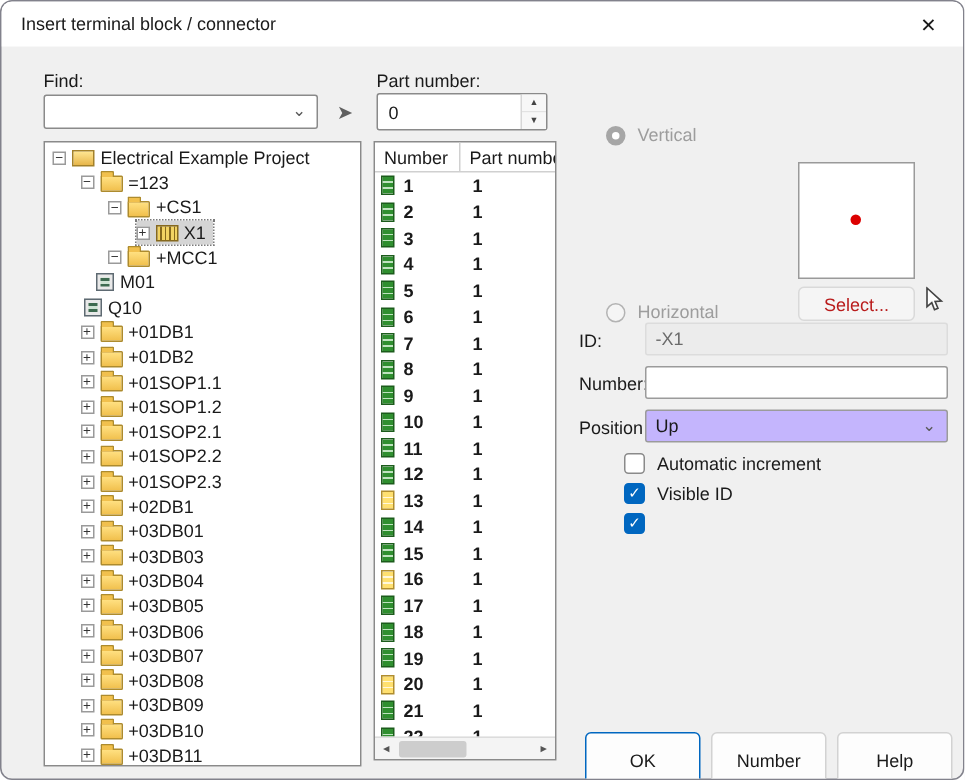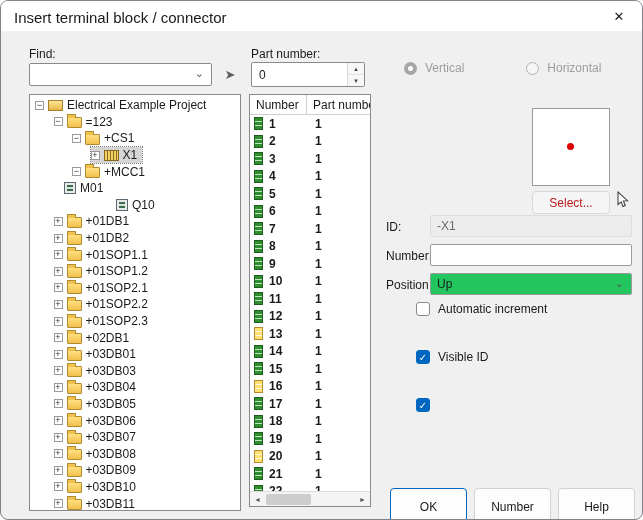"Insert terminal block / connector" .title { font-size: 15px -> 12px }
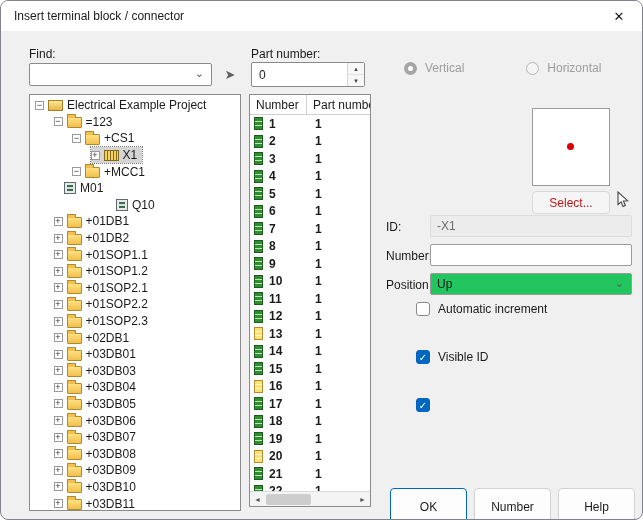"Vertical" .orient { flex-direction: none -> column; gap: 62px -> 96px; top: 56px -> 78px }
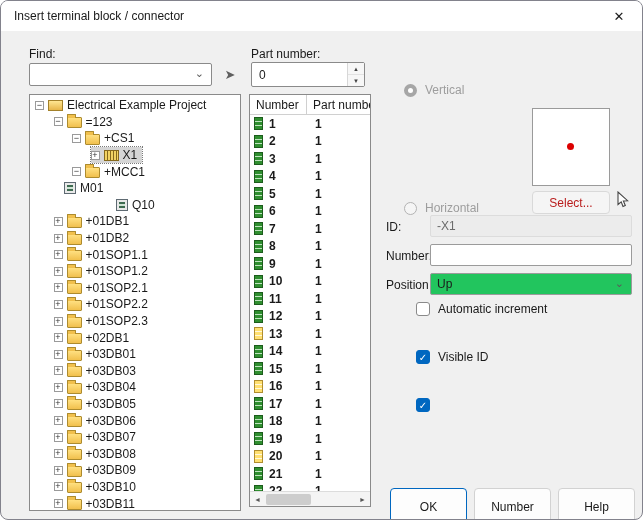"Q10" div.tree-row { padding-left: 86px -> 26px }
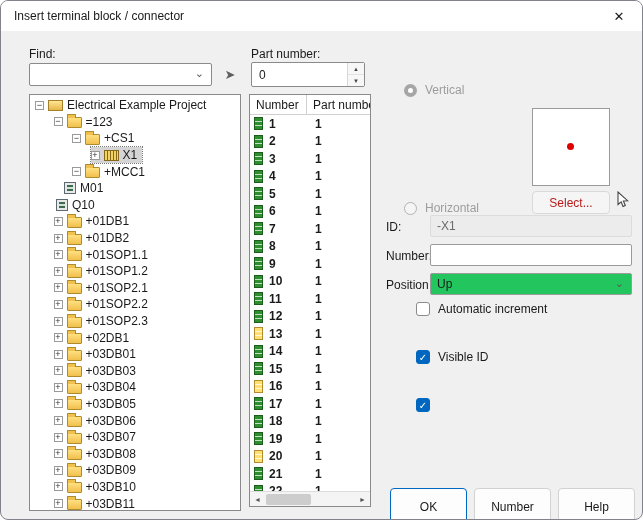"Up" .pos-select { background: #22c55e -> #c4b5fd }
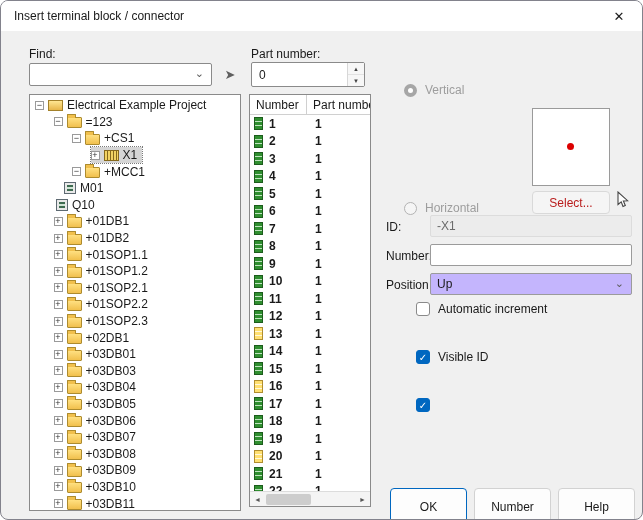"Automatic increment" .cb-group { gap: 28px -> none }
